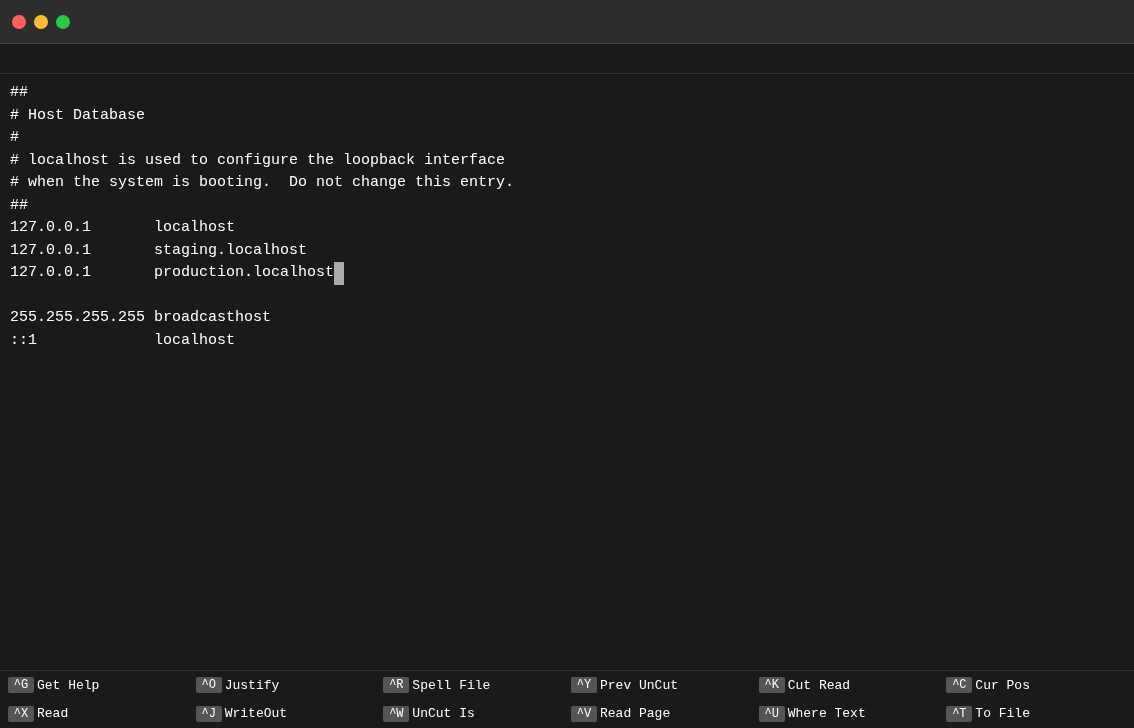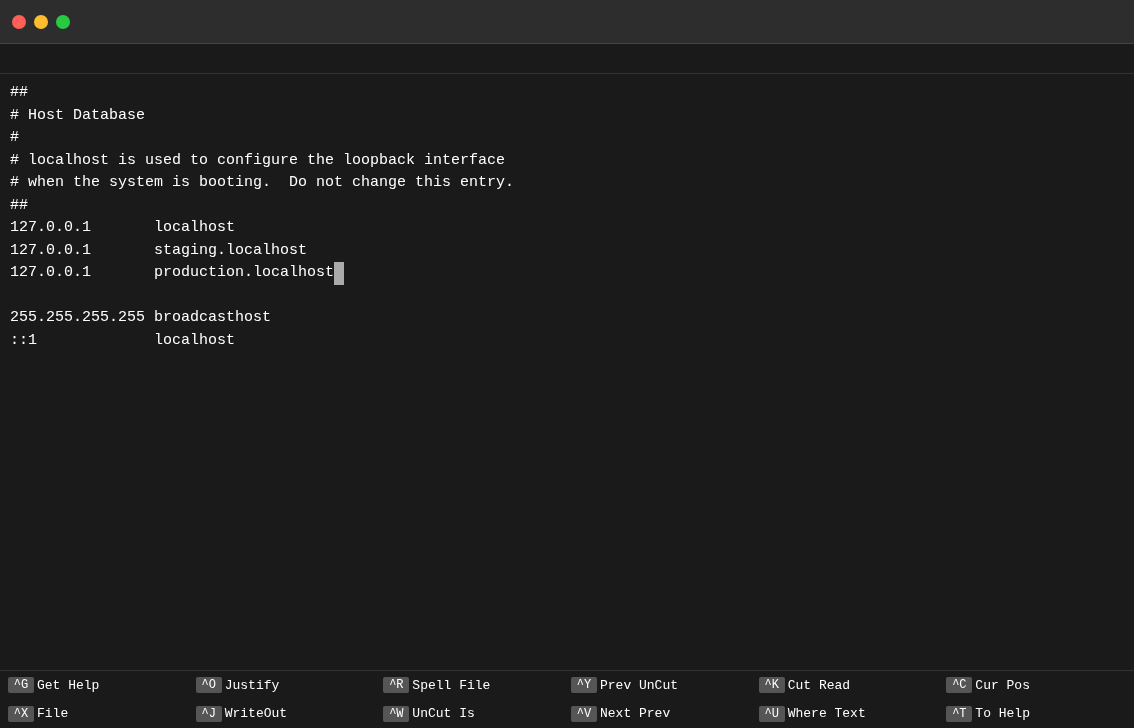"File" span.shortcut-label { text: File -> Read }
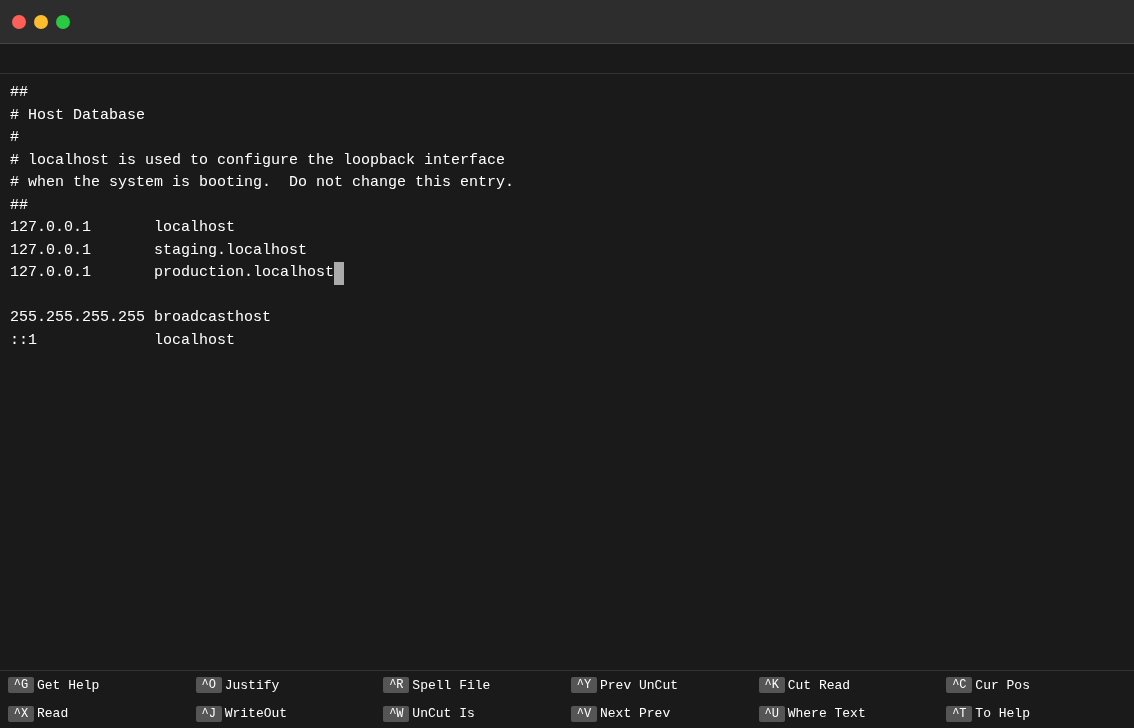"Next Prev" span.shortcut-label { text: Next Prev -> Read Page }
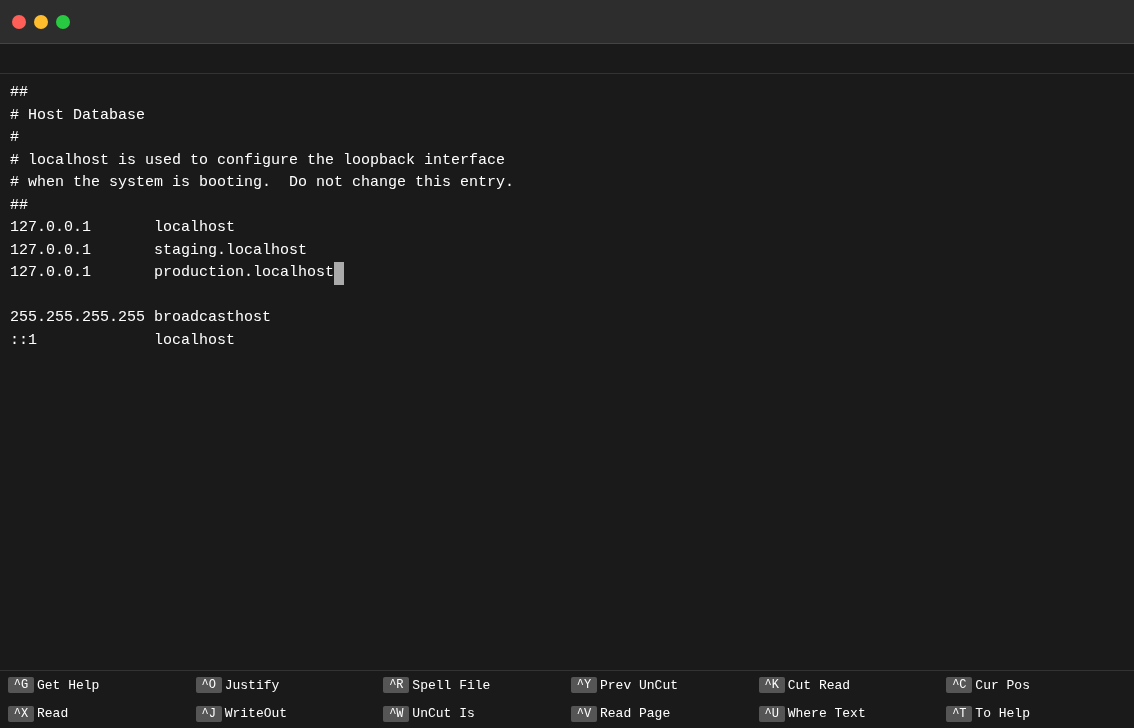"To Help" span.shortcut-label { text: Help -> File }
